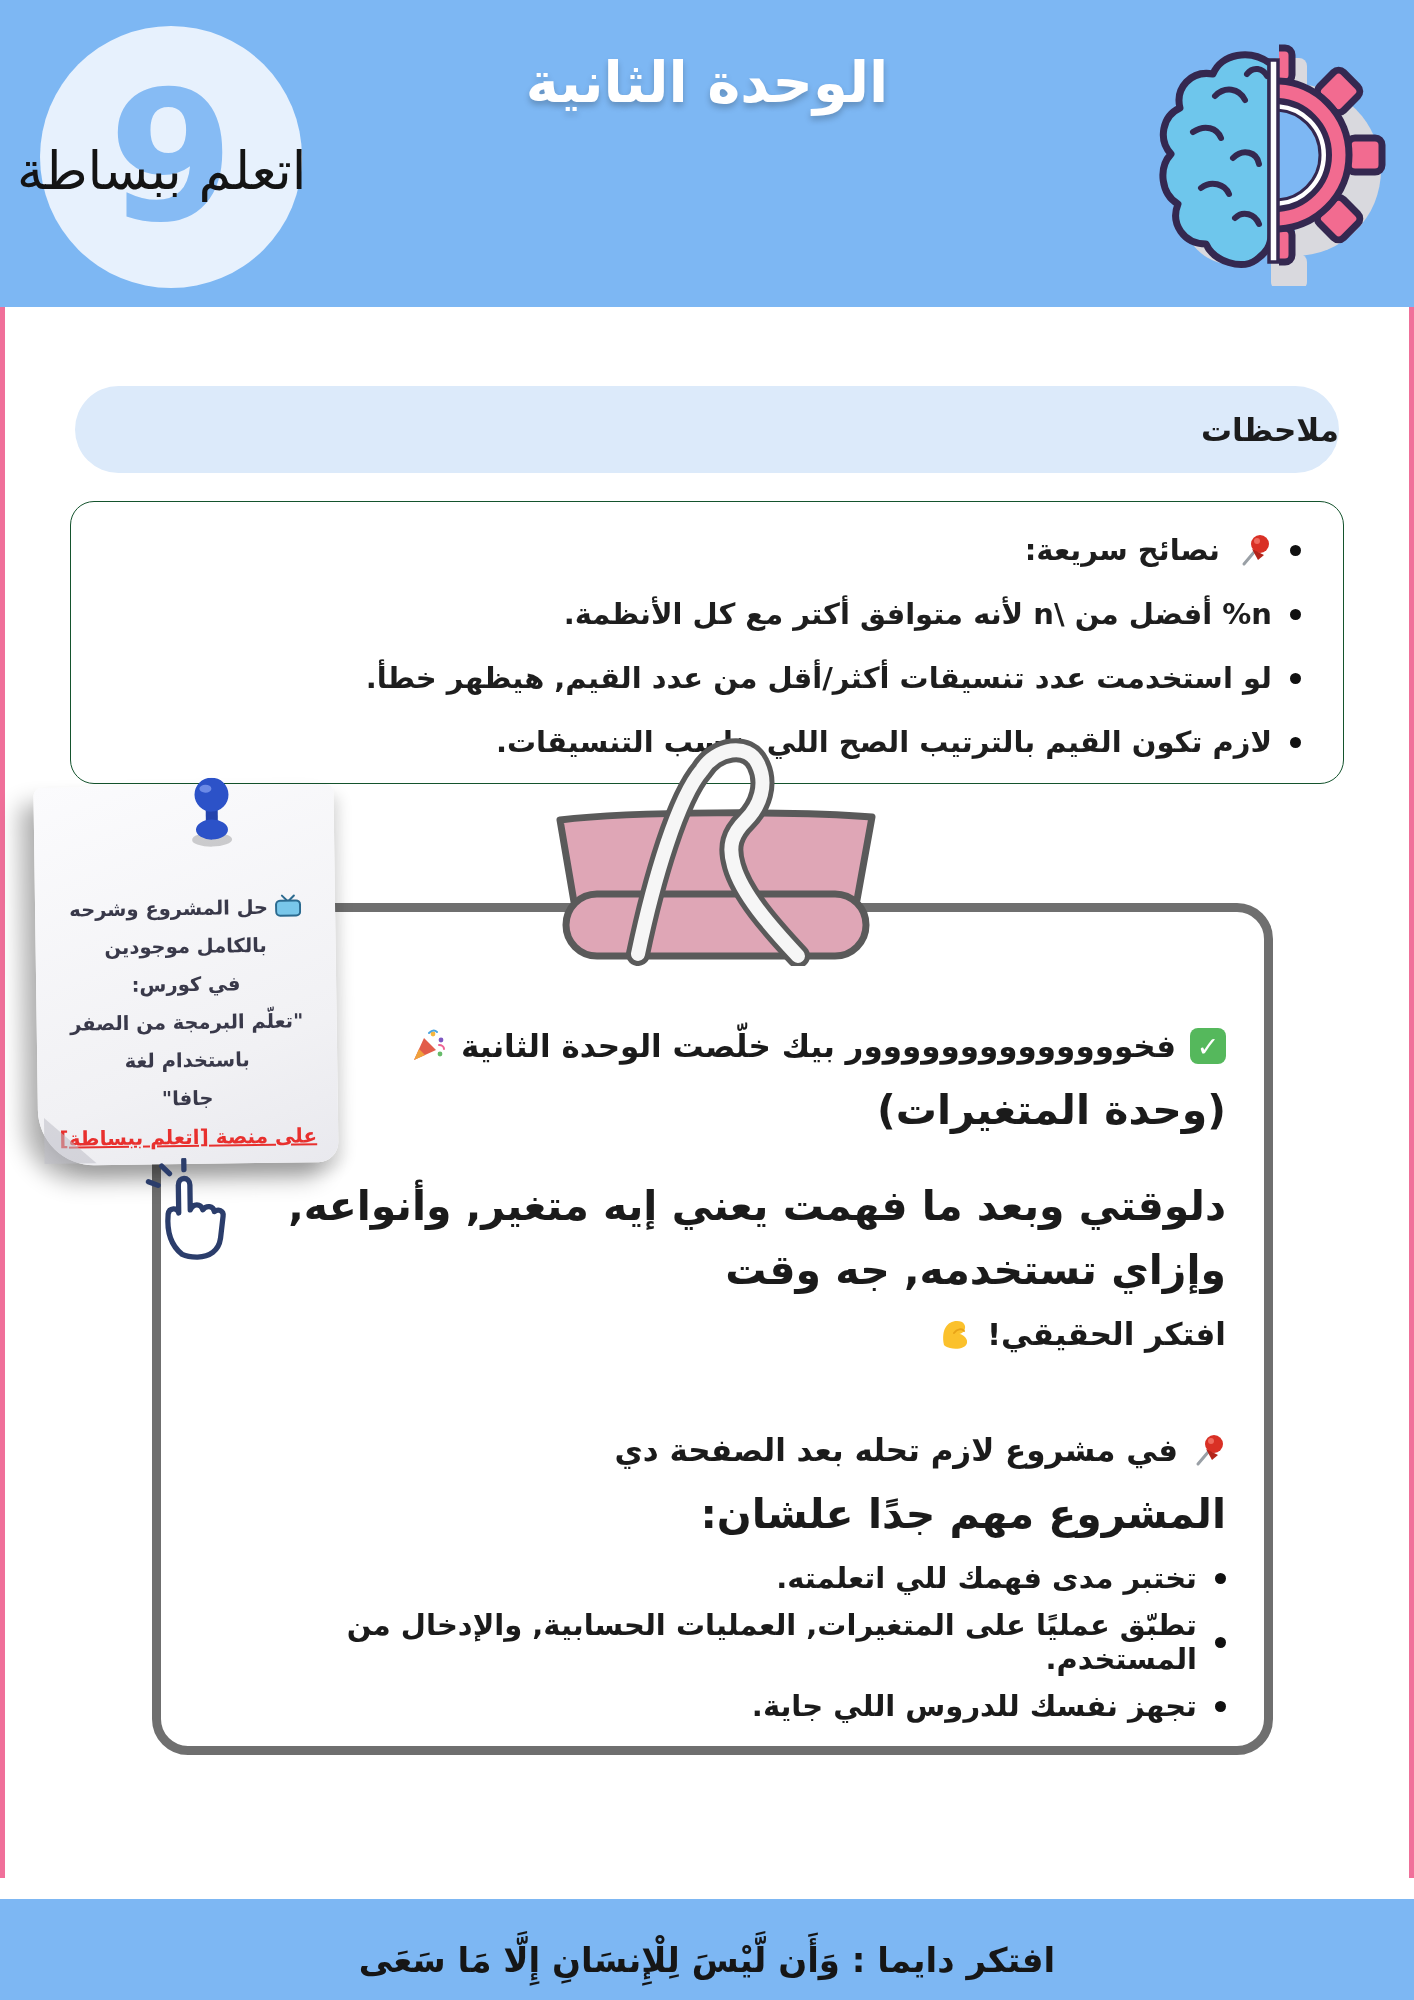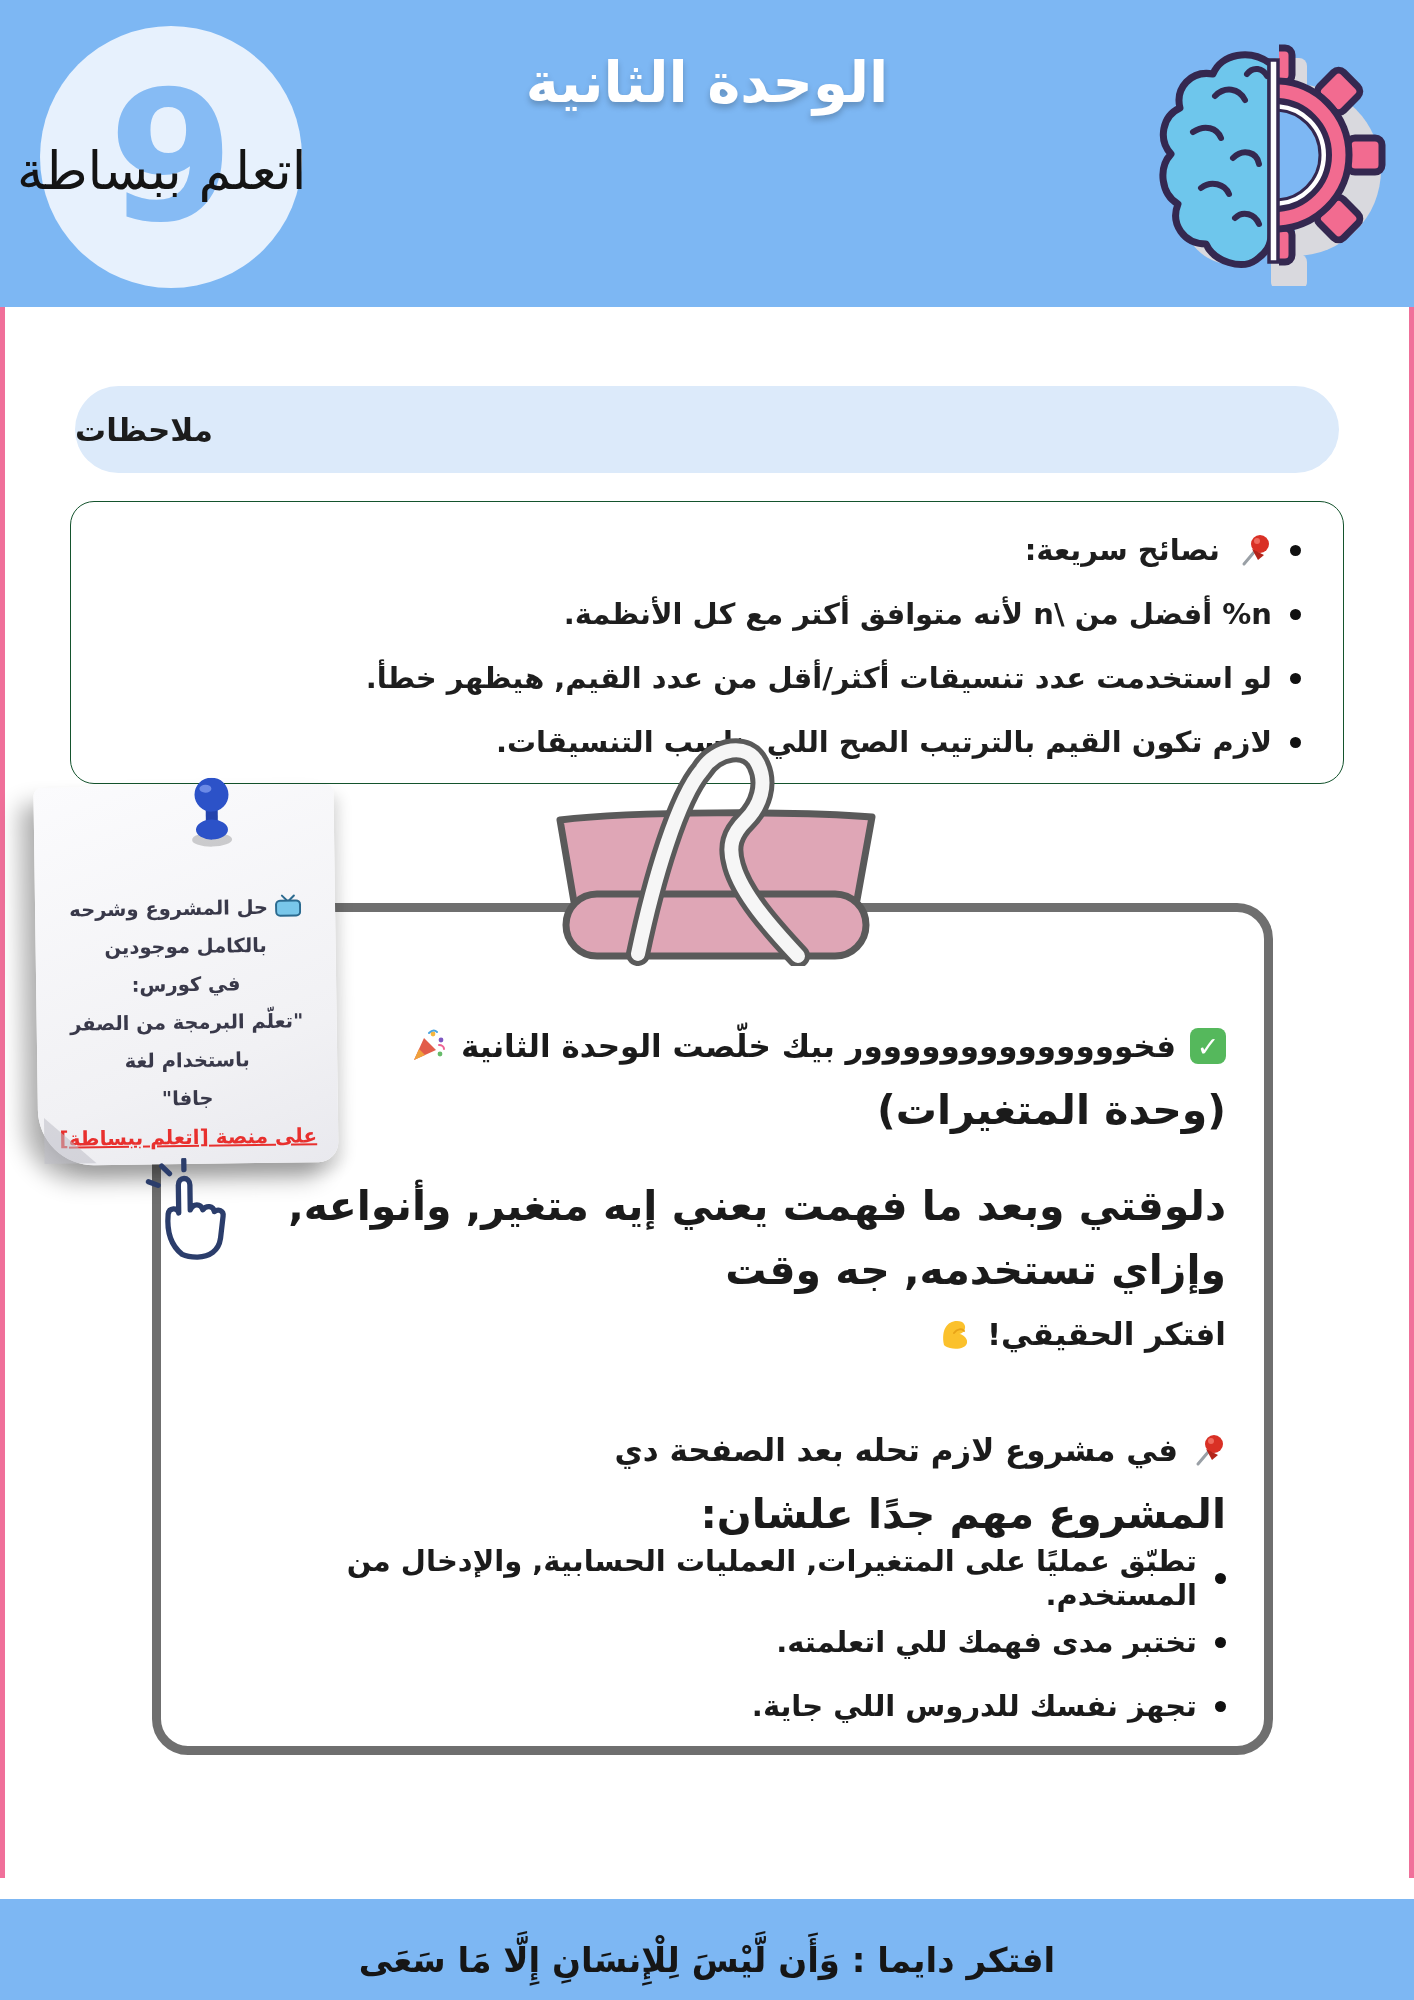"ملاحظات" .notes-banner { justify-content: flex-start -> flex-end }
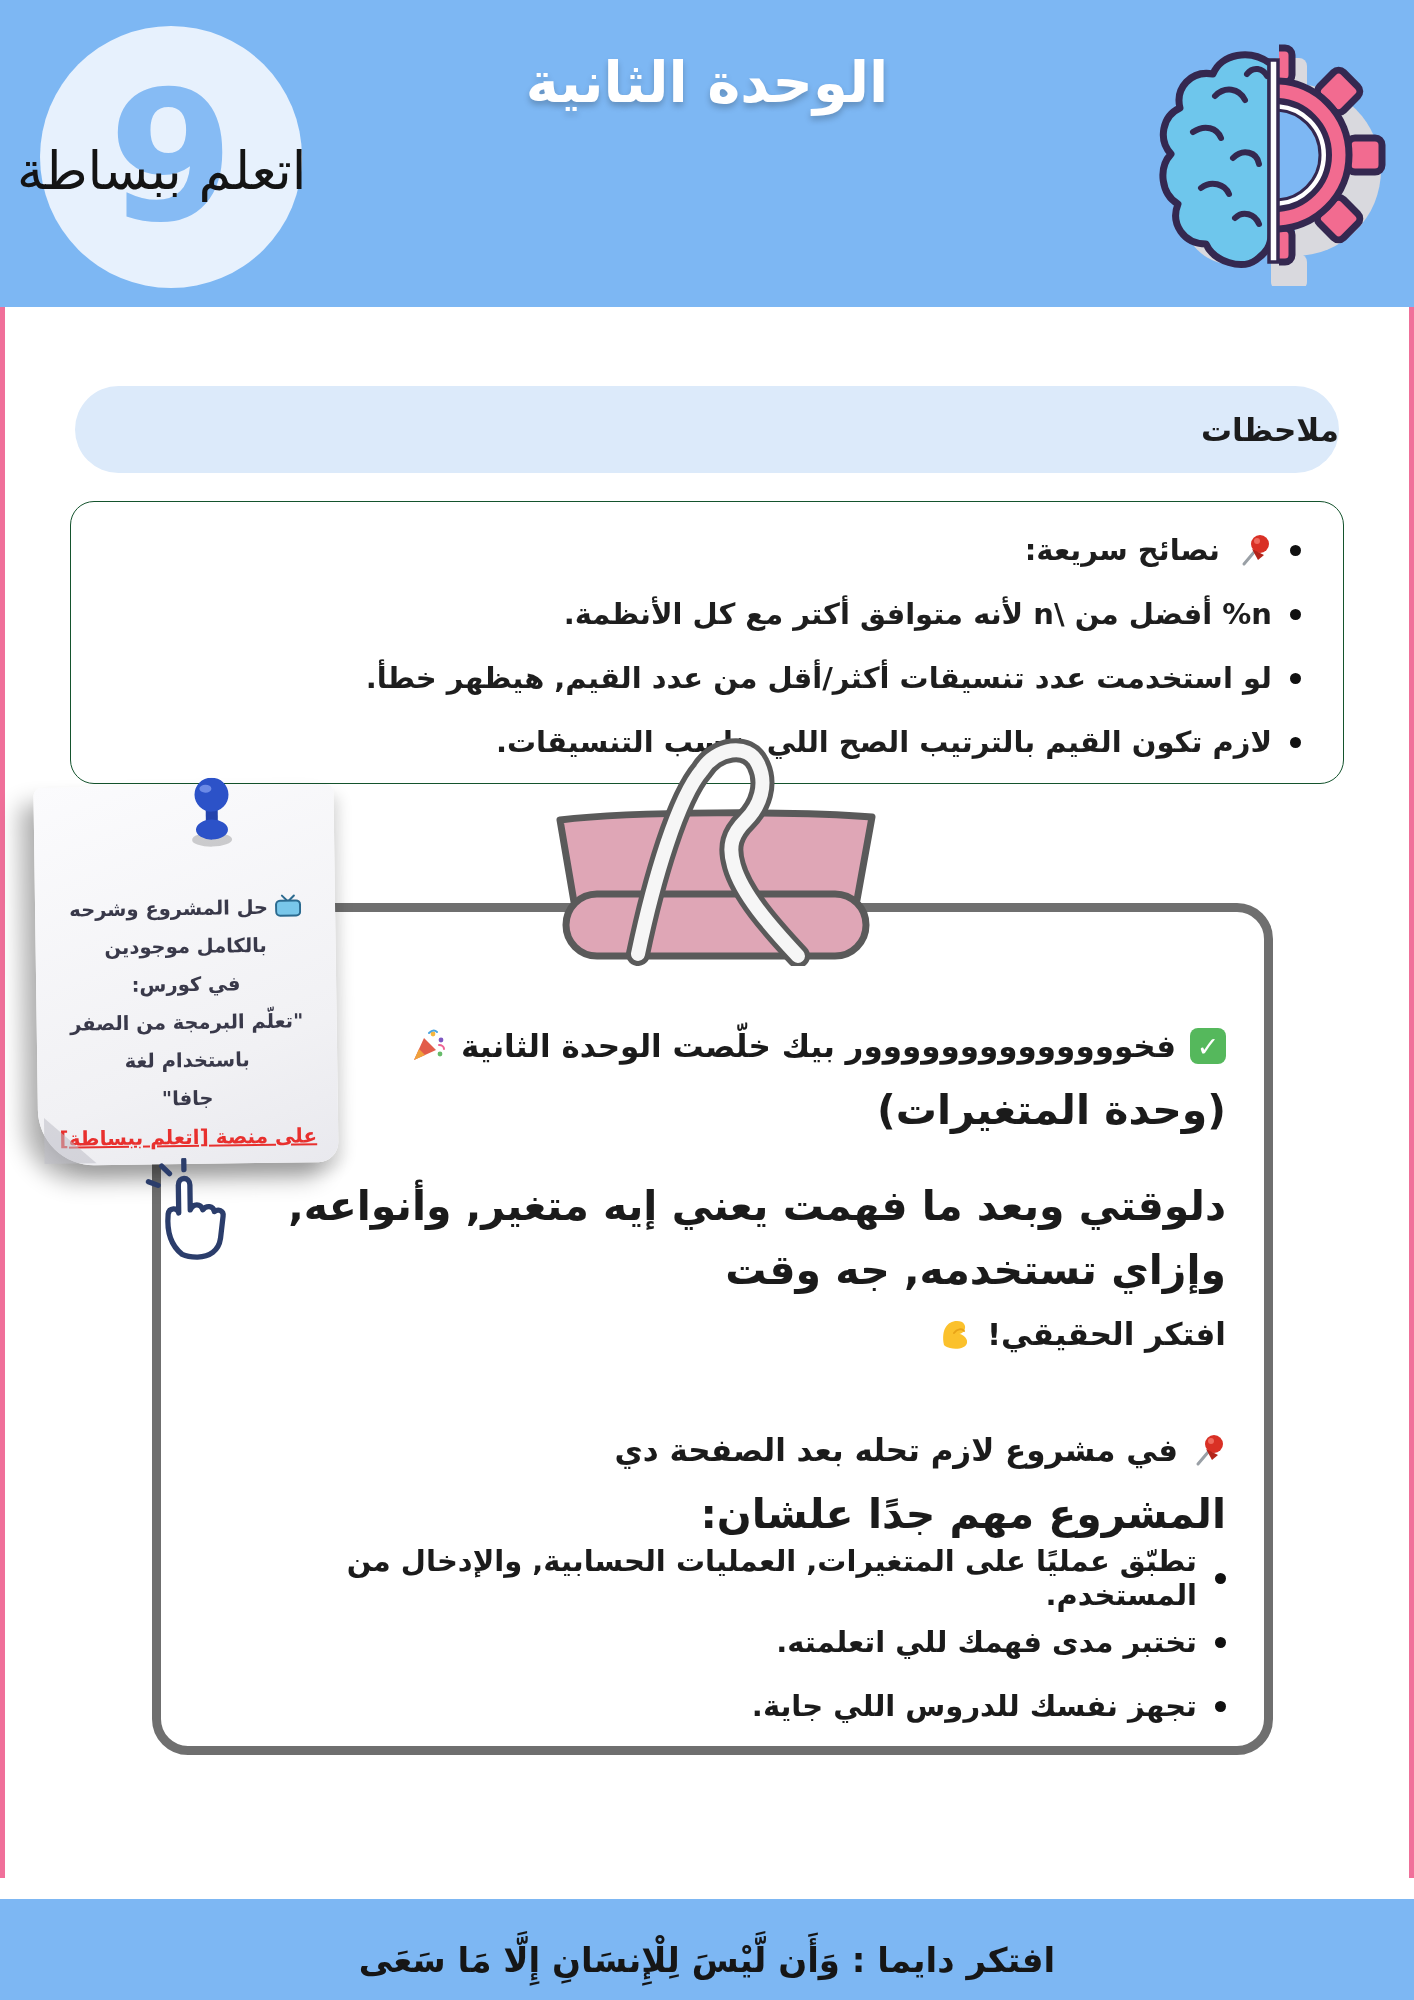"تطبّق عمليًا على المتغيرات, العمليات" div.mb-bullet { order: before "تختبر مدى فهمك للي اتعلمته." -> after "تختبر مدى فهمك للي اتعلمته." }
